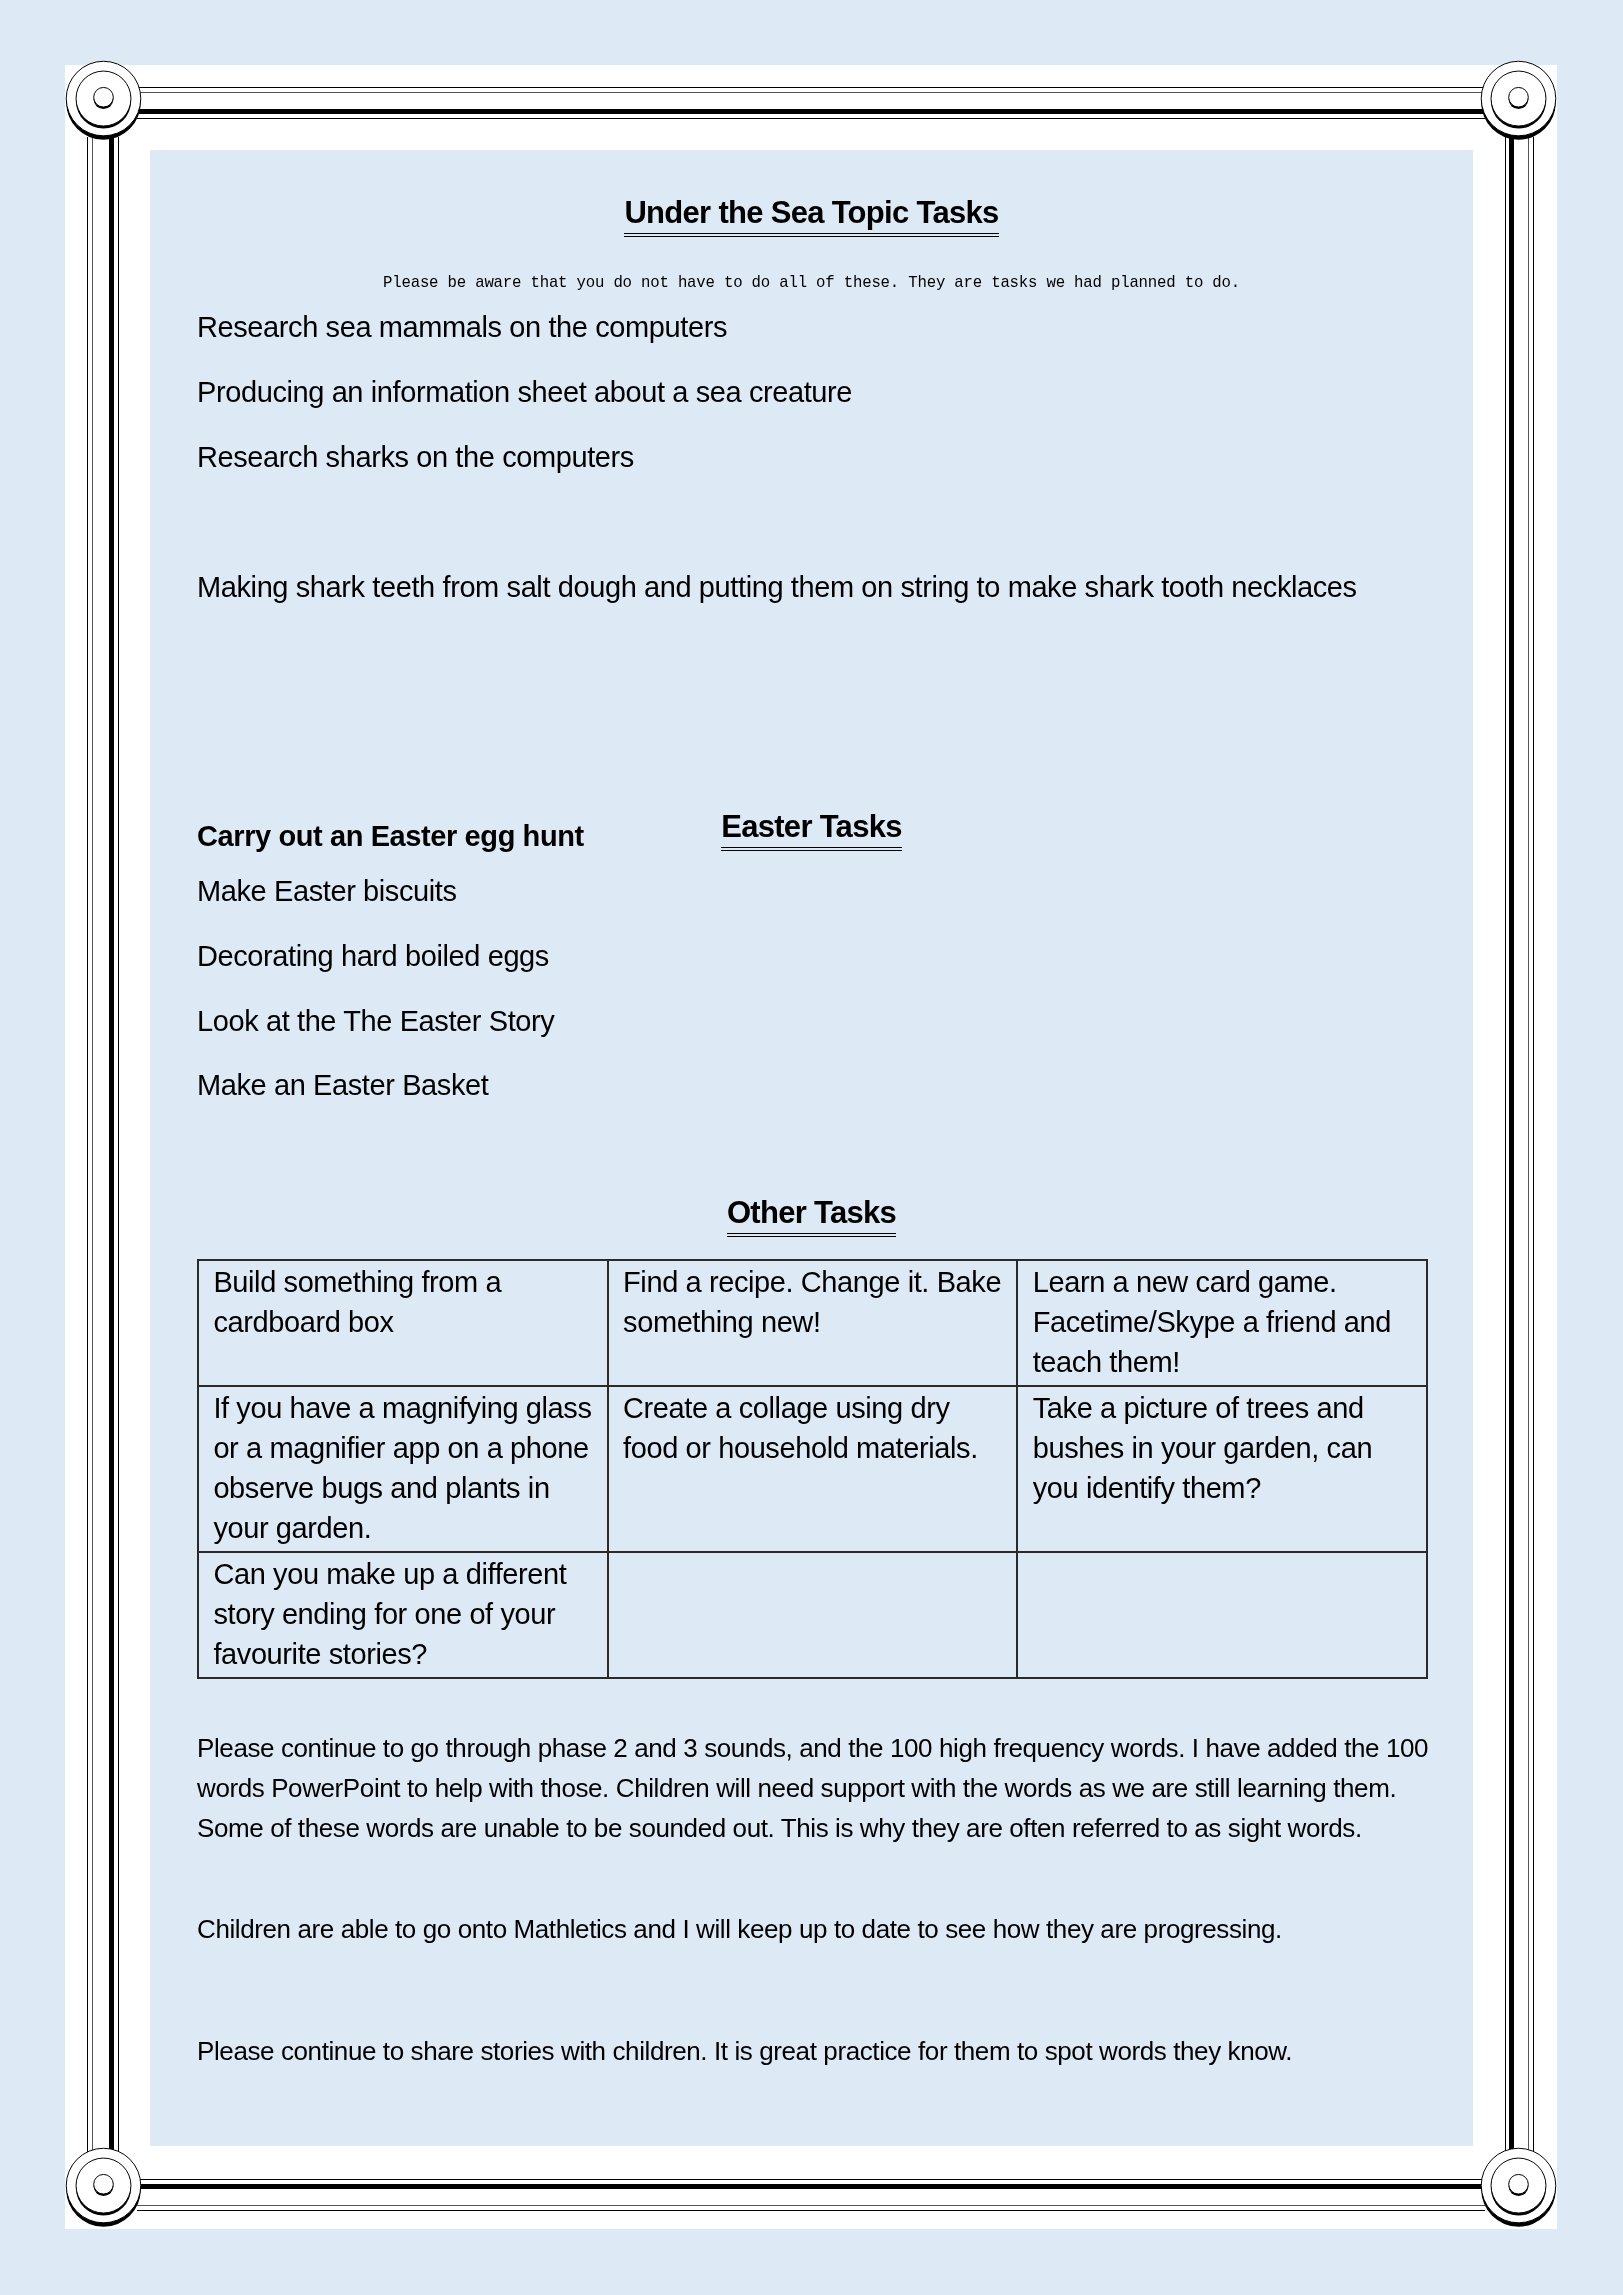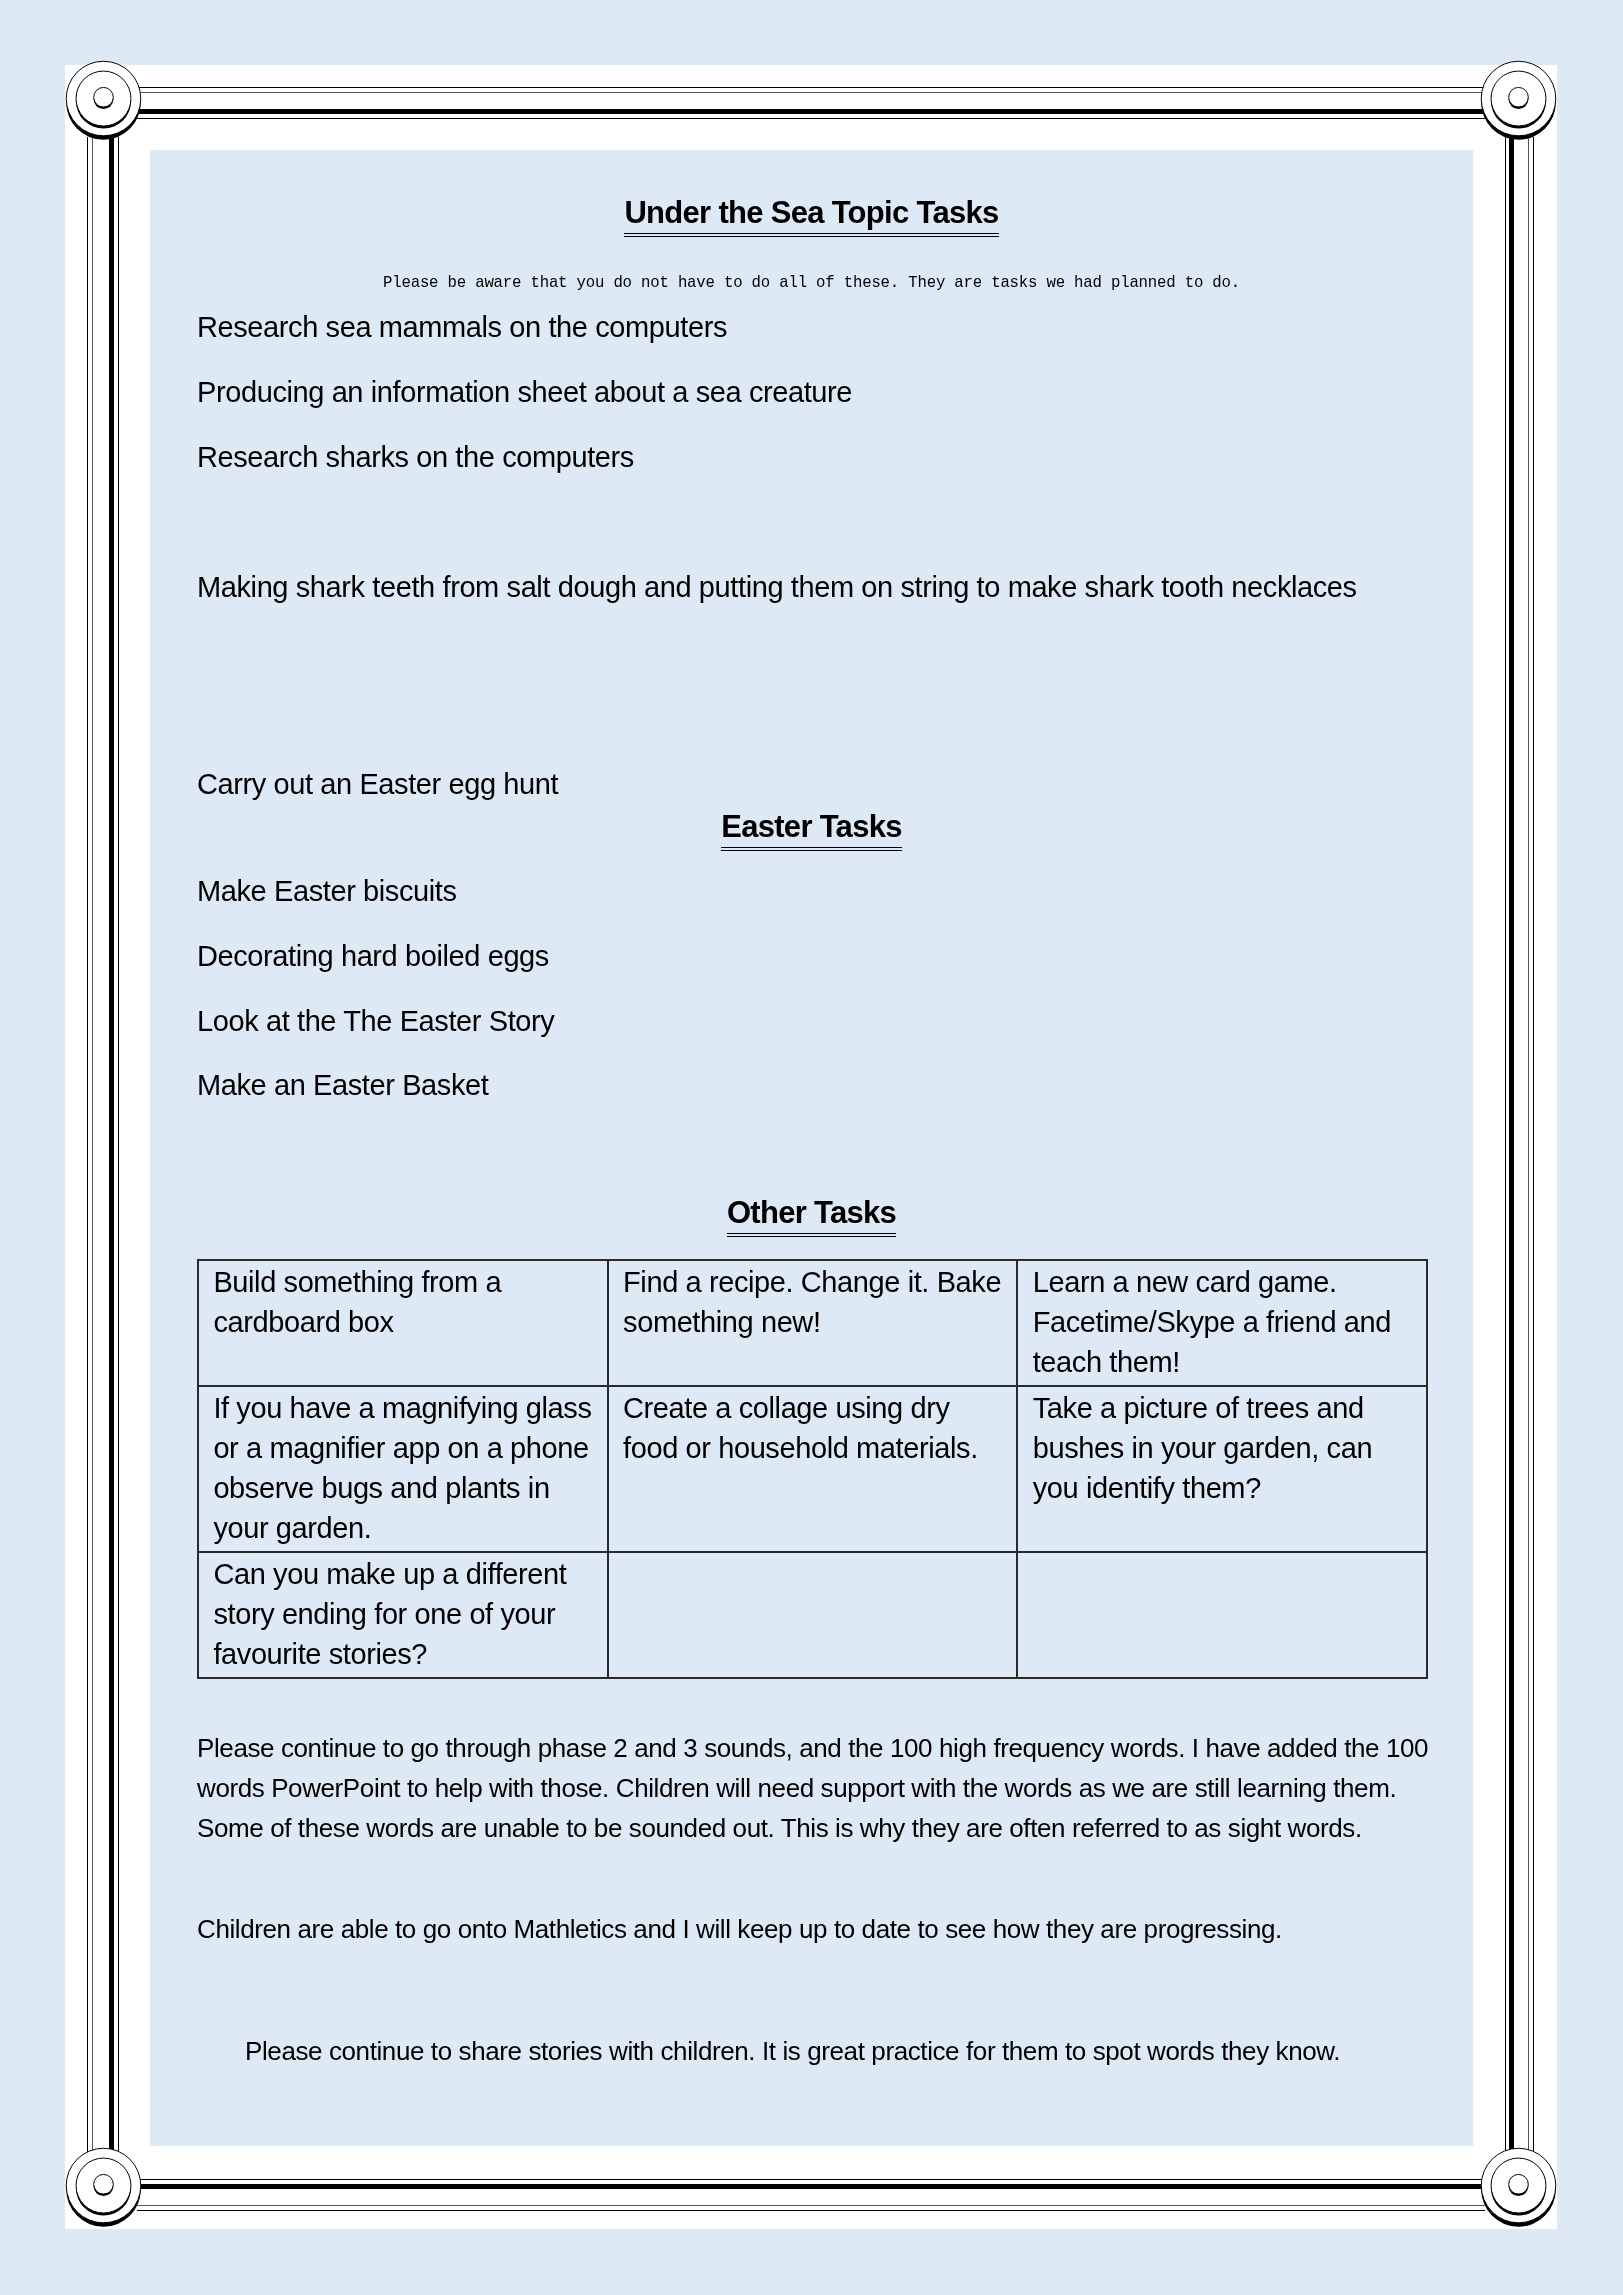"Carry out an Easter egg" div.item { font-weight: none -> bold; top: 763px -> 815px }
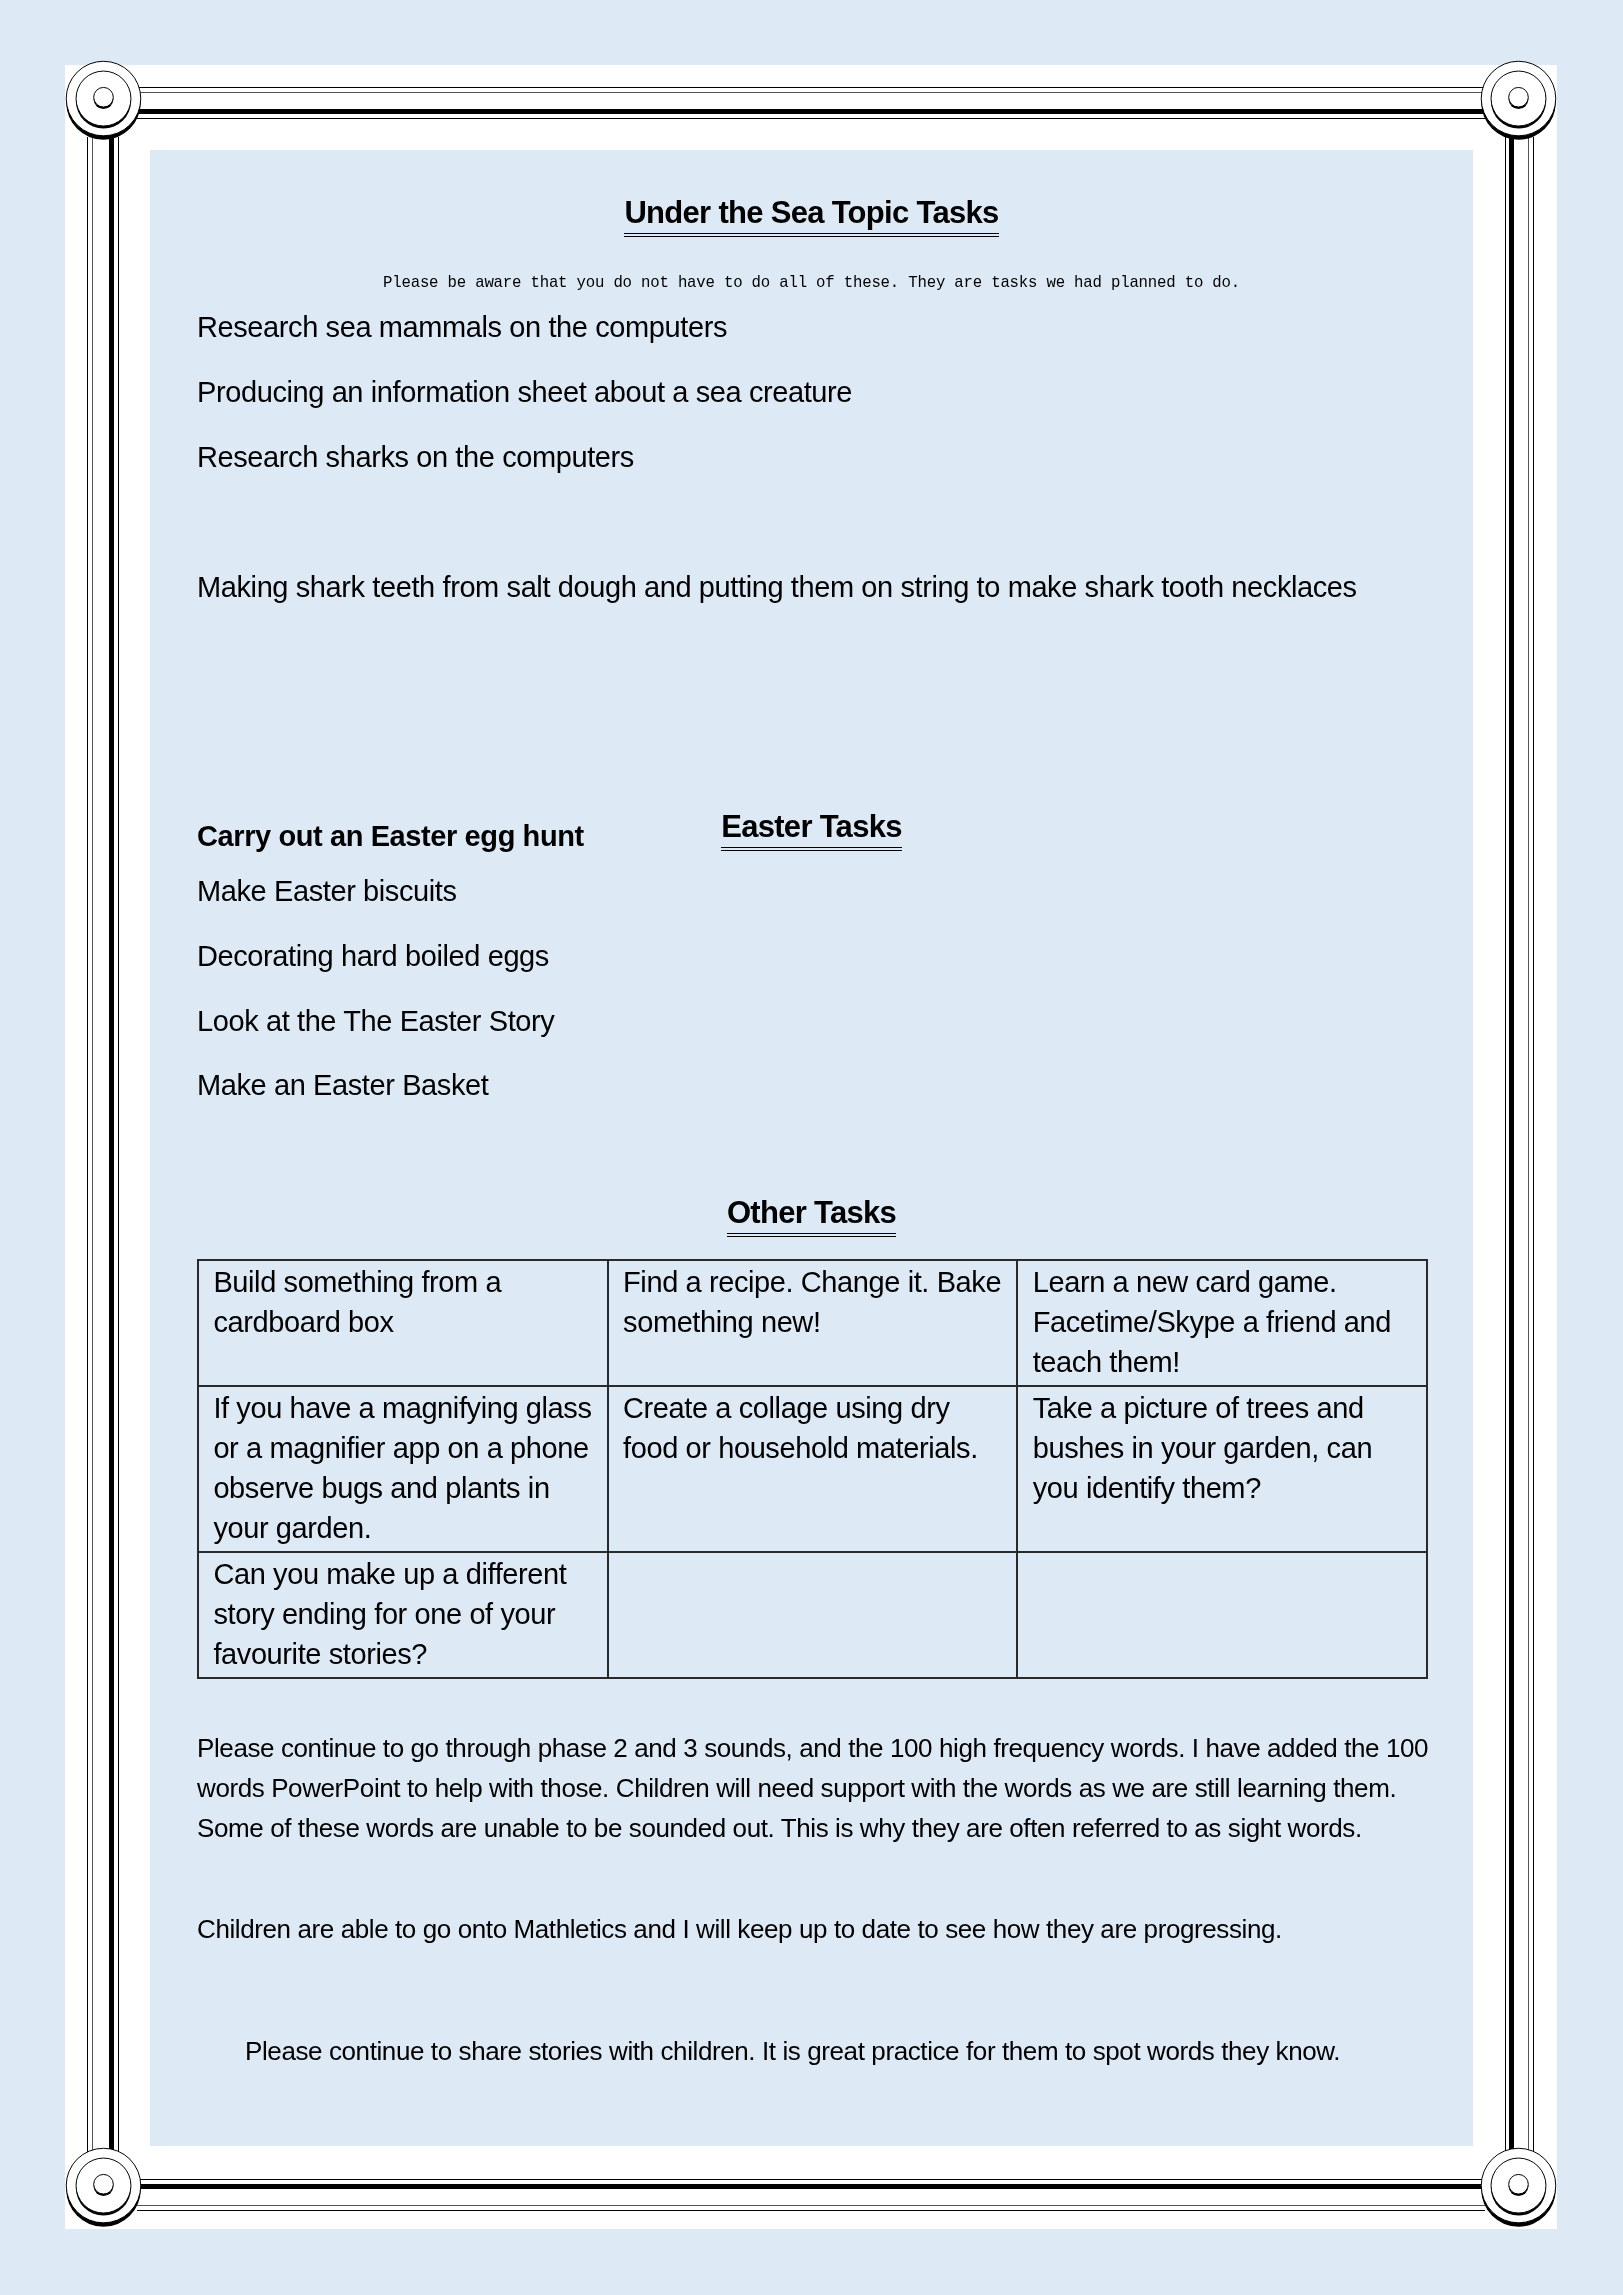"Please continue to share stories" div.para { margin-left: 48px -> none }
